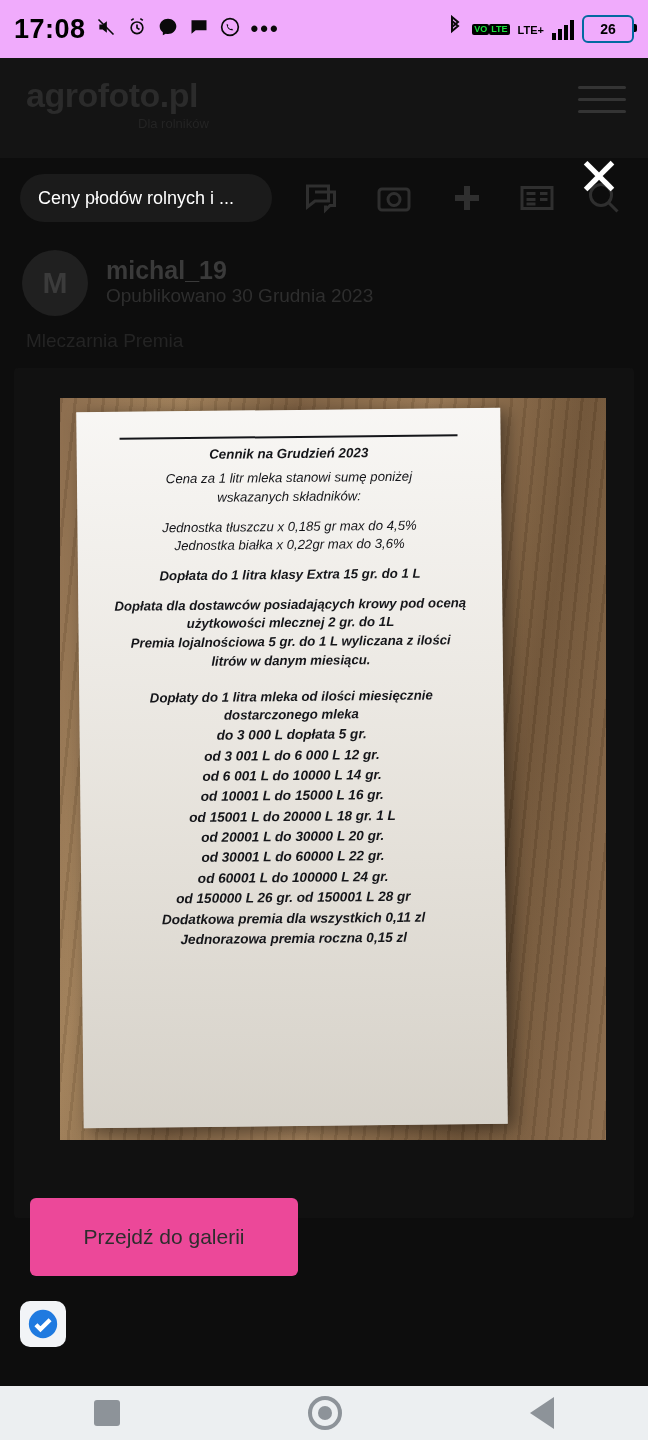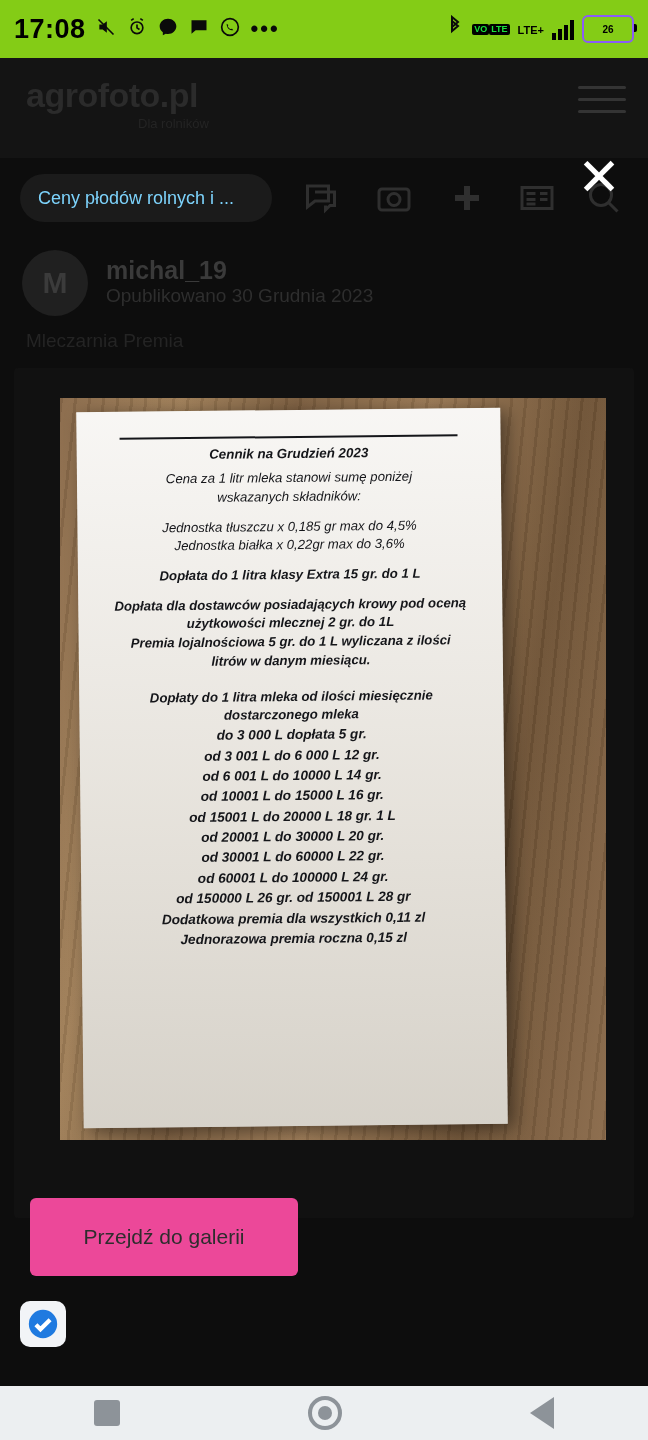"17:08" .statusbar { background: #84cc16 -> #f0abfc }
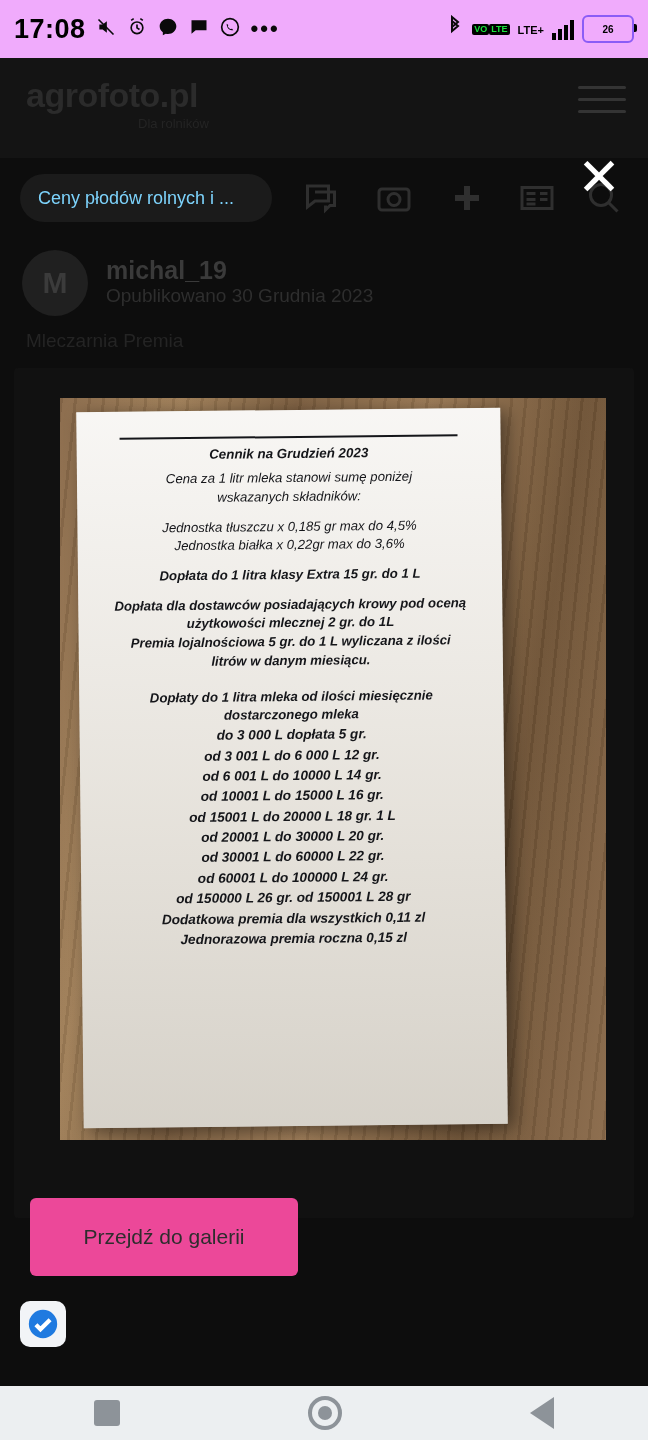"26" .battery { border: 2px solid #8b5cf6 -> 2px solid #0369a1; font-size: 10px -> 14px }
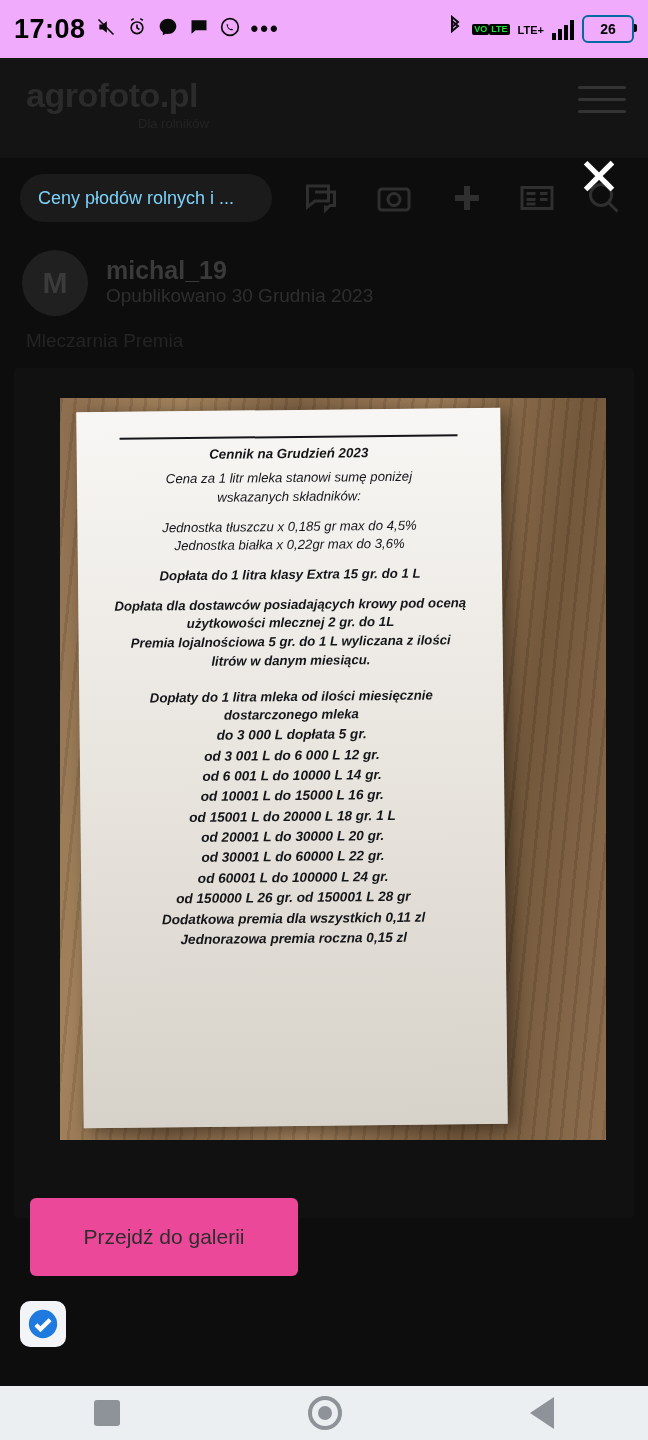"Ceny płodów rolnych i ..." .search-pill { color: #7dd3fc -> #ffffff }
